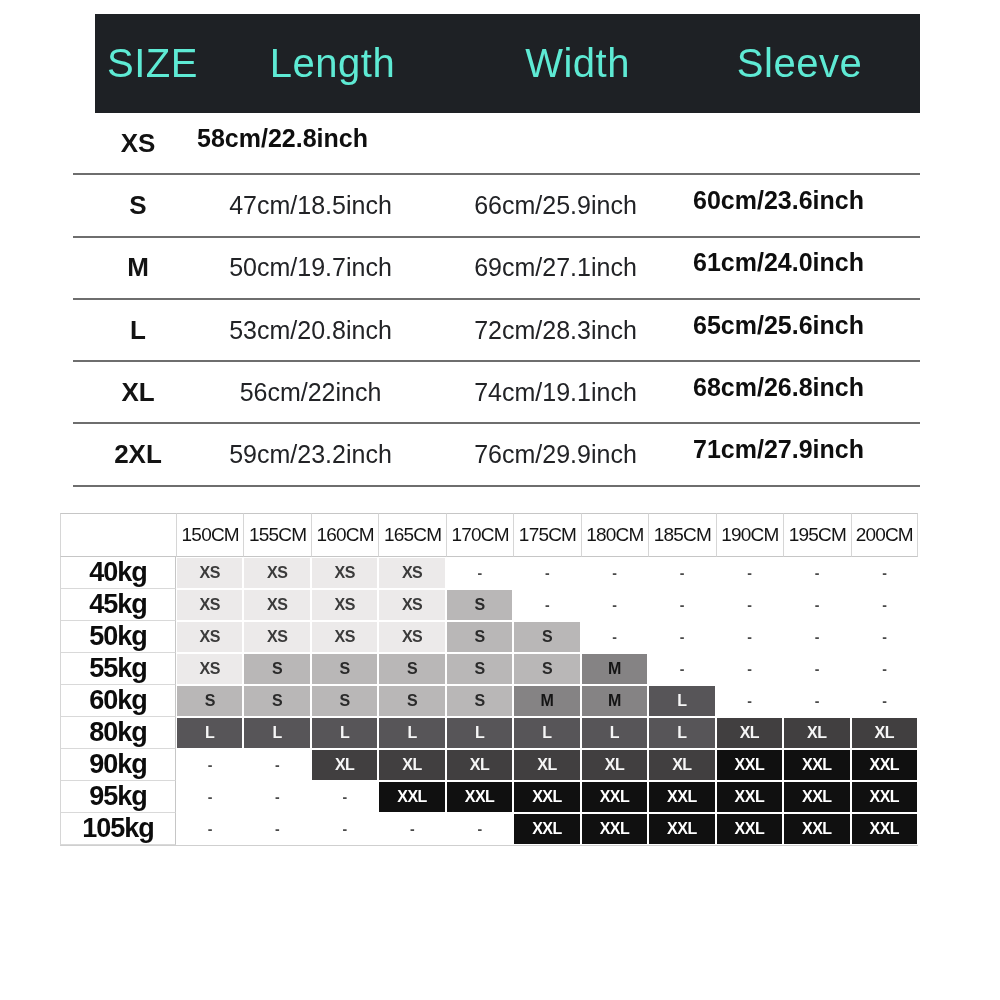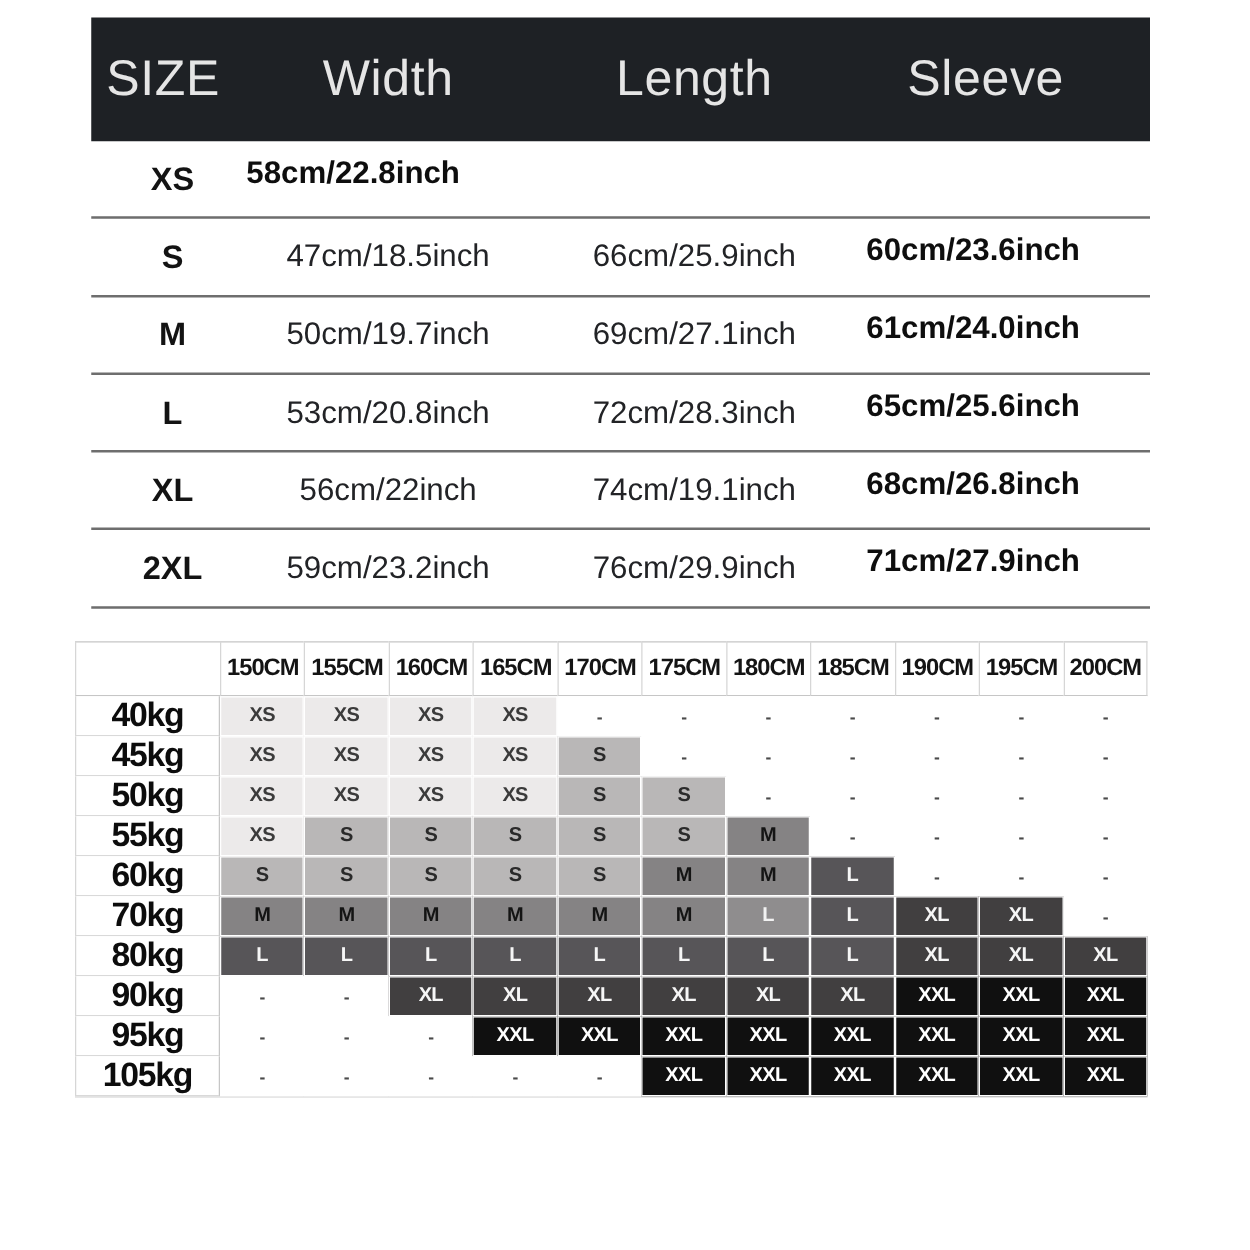"SIZE" .m-head { color: #e5e5e5 -> #5eead4; margin-left: none -> 22px }
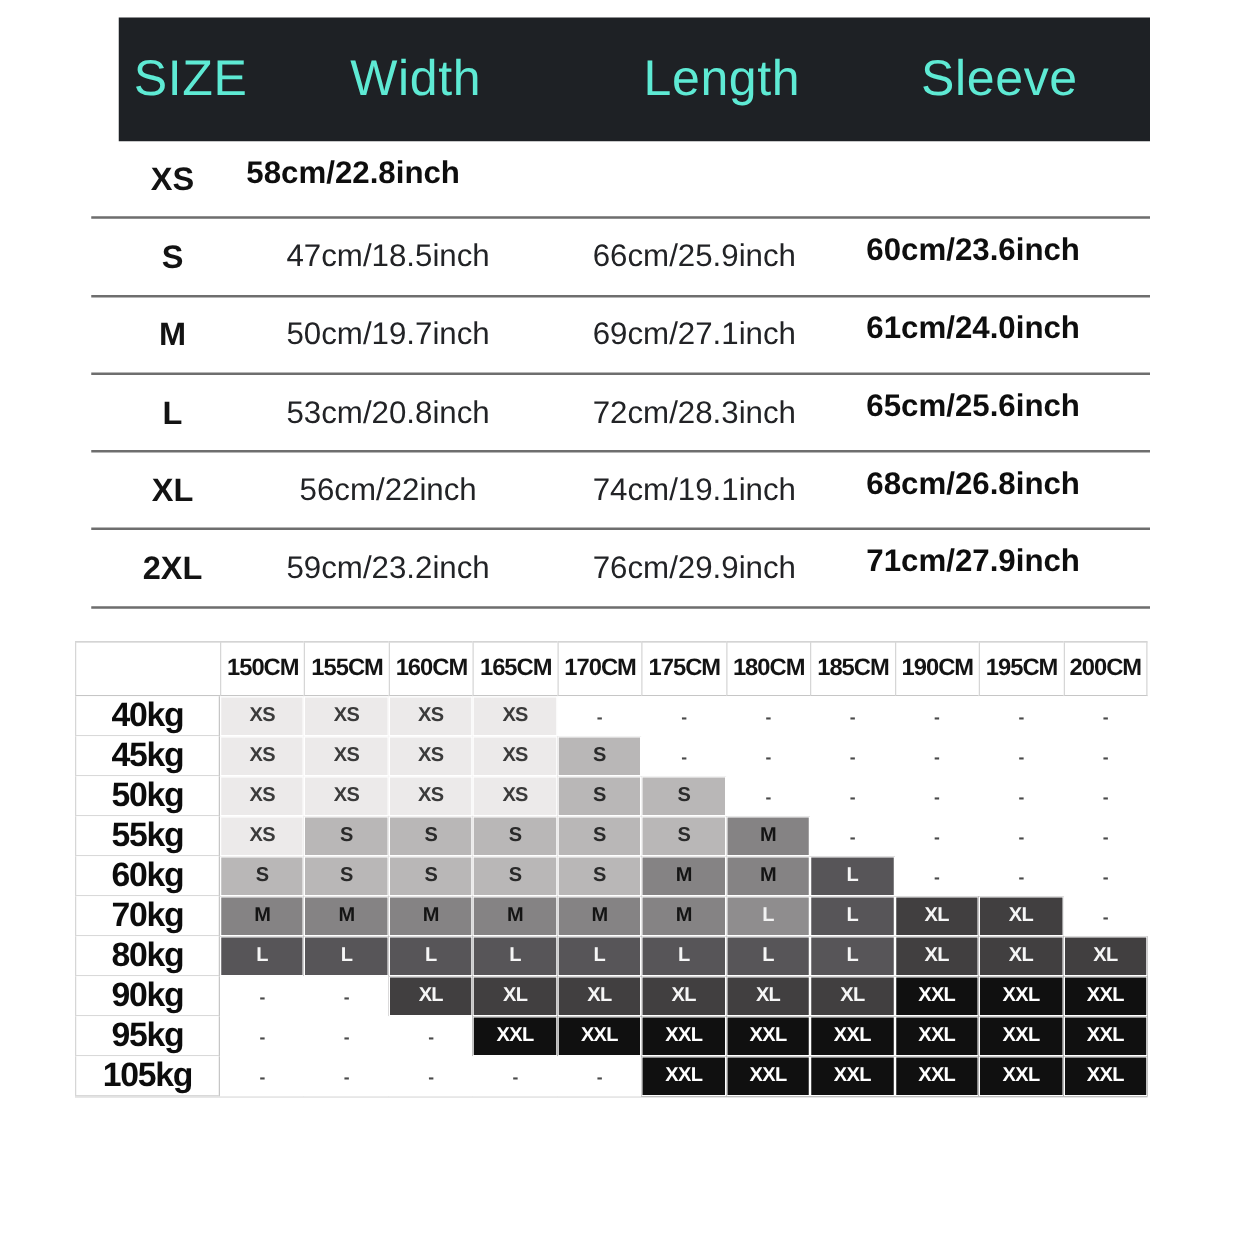"Width" div.mh-cell { order: before "Length" -> after "Length" }
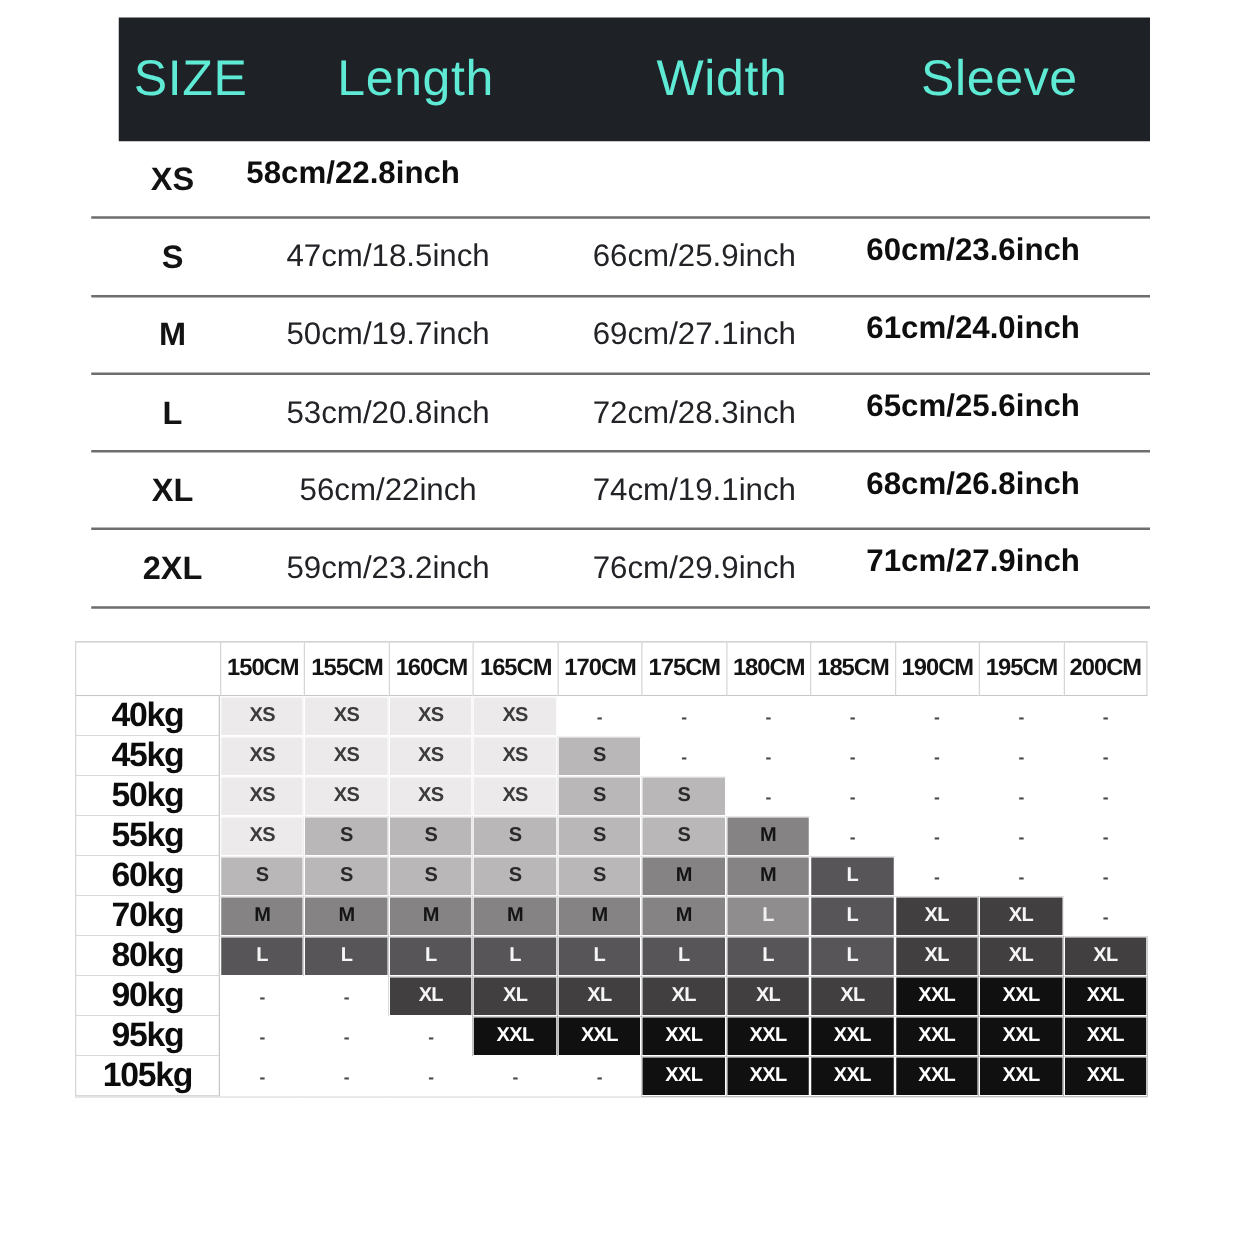"150CM" th.corner, th.height-h { font-weight: bold -> normal }
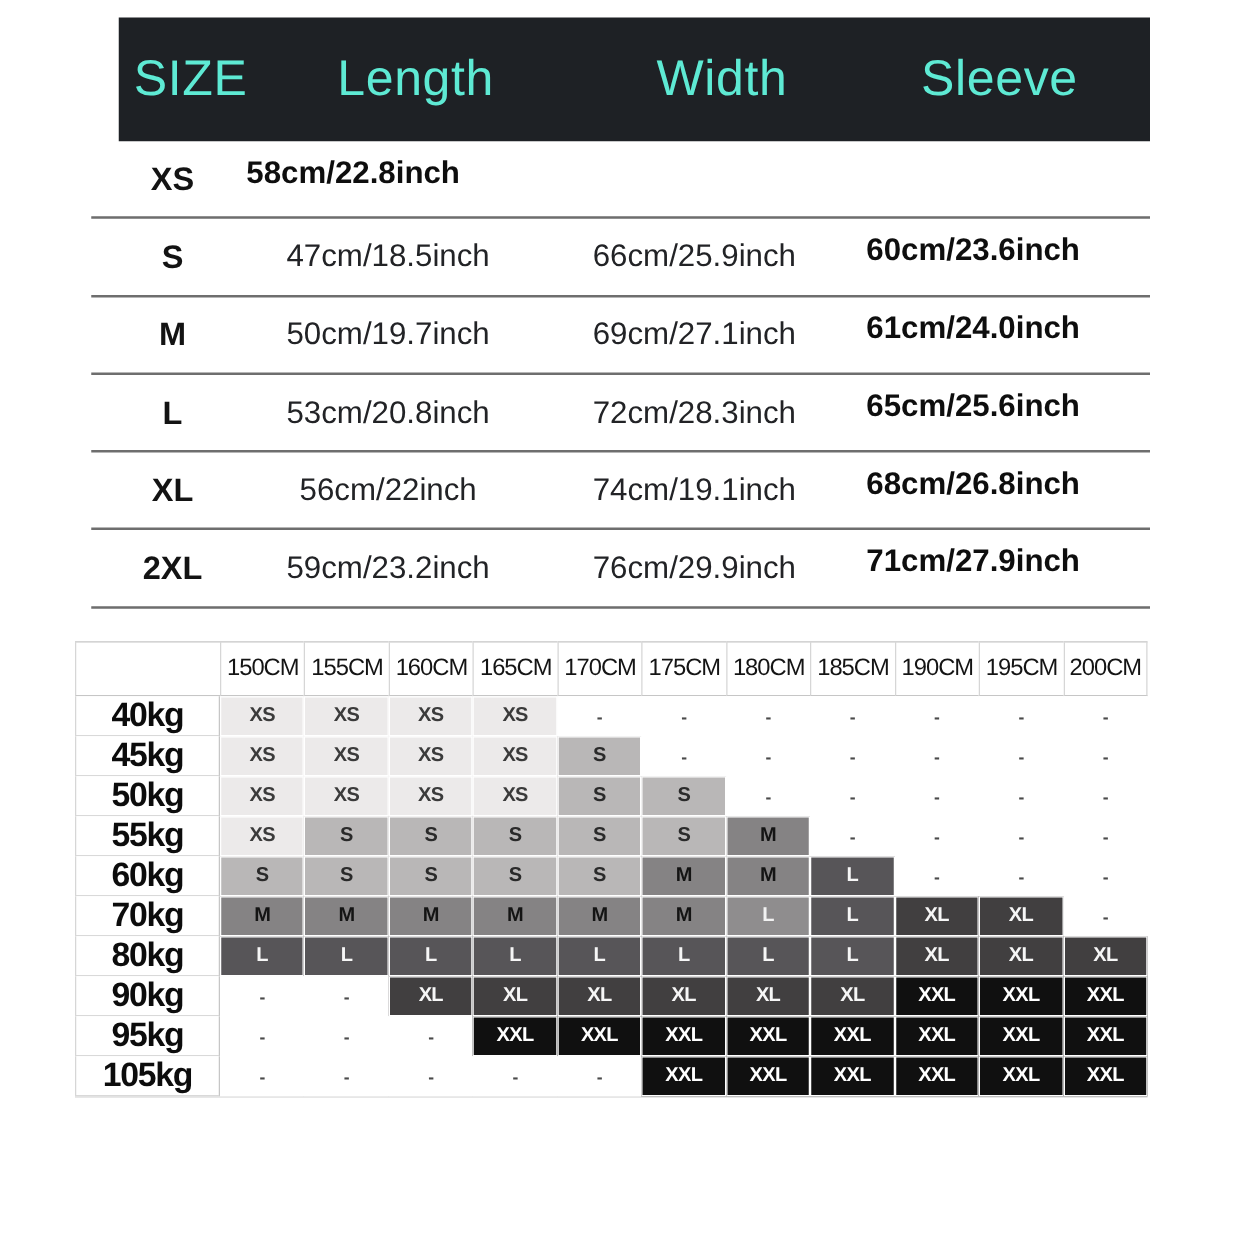"70kg" tr { html: <tr> <th>70kg</th> <td>M</td> <td>M</td> <td>M</td> <td>M</td> <td>M</td> <td>M</td> <td>L</td> <td>L</td> <td>XL</td> <td>XL</td> <td>-</td> </tr> -> none }
